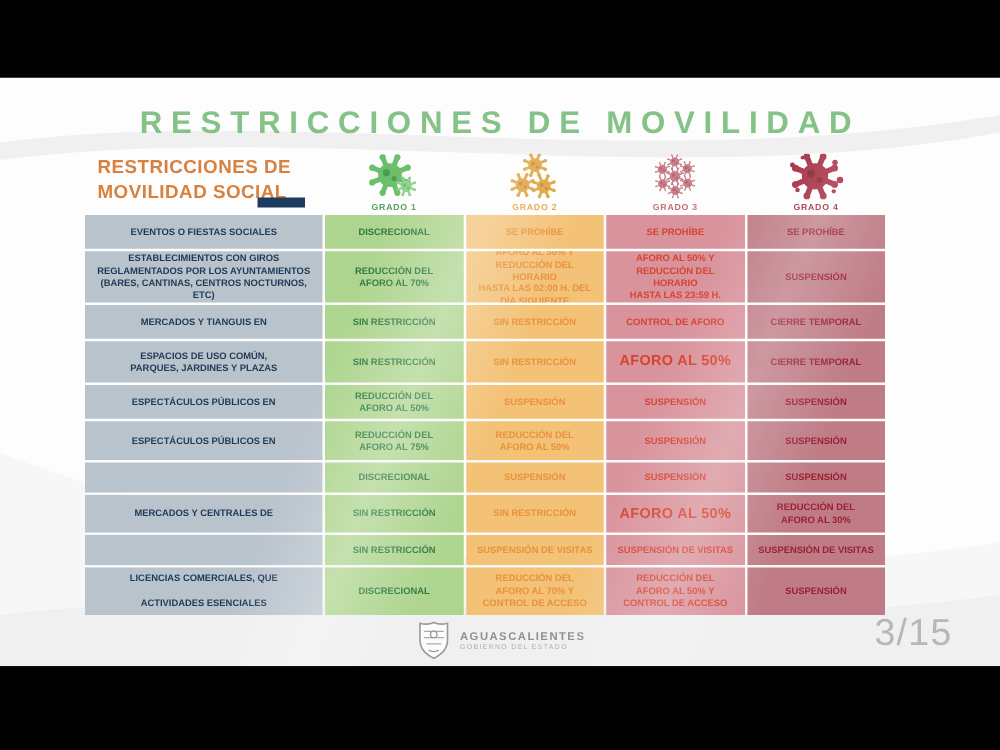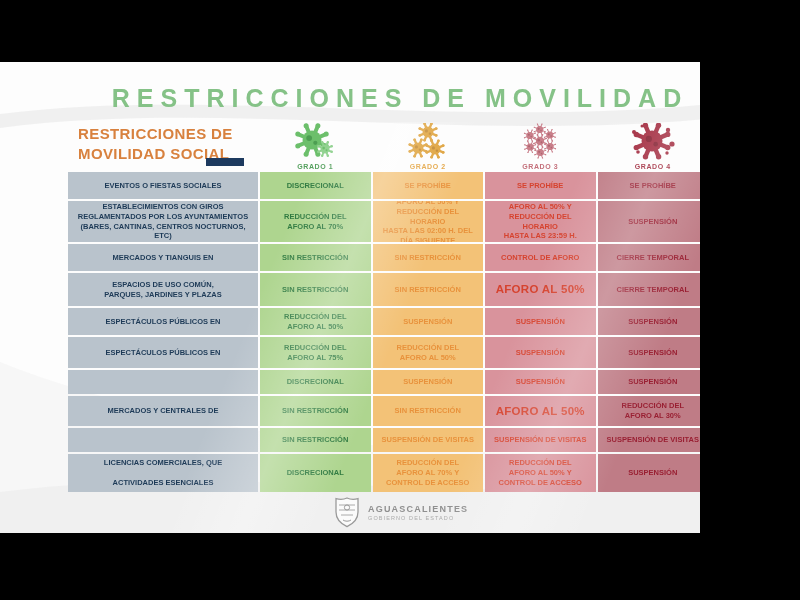"RESTRICCIONES DE MOVILIDAD" .frame { width: 700px -> 800px }
